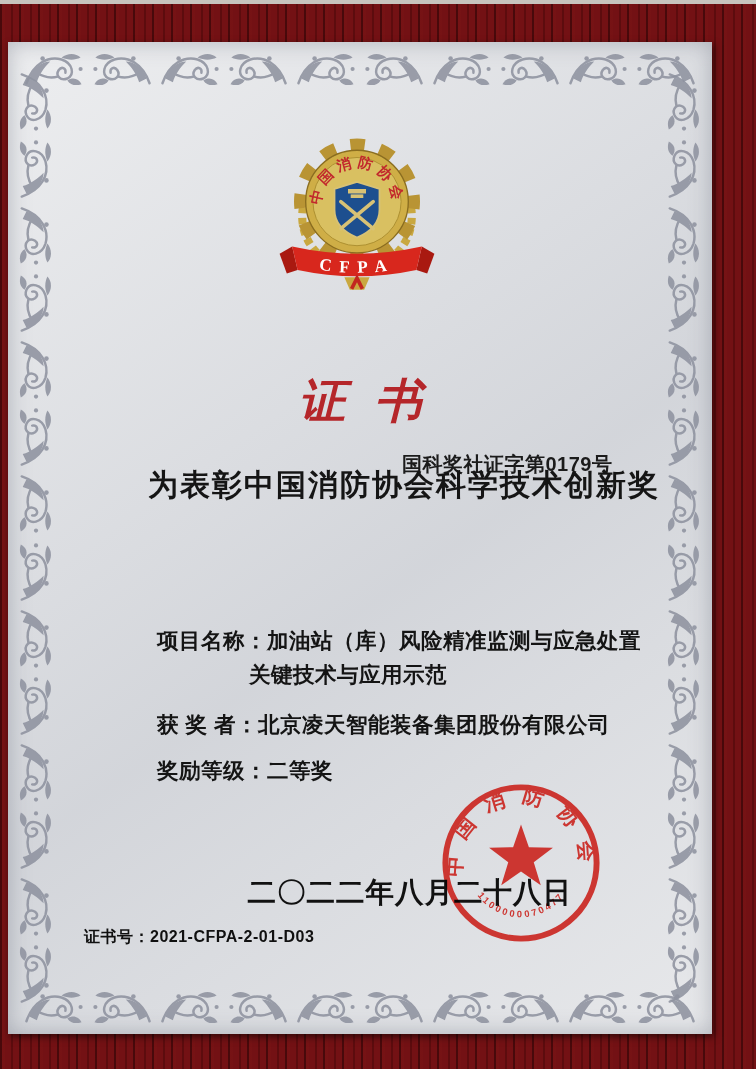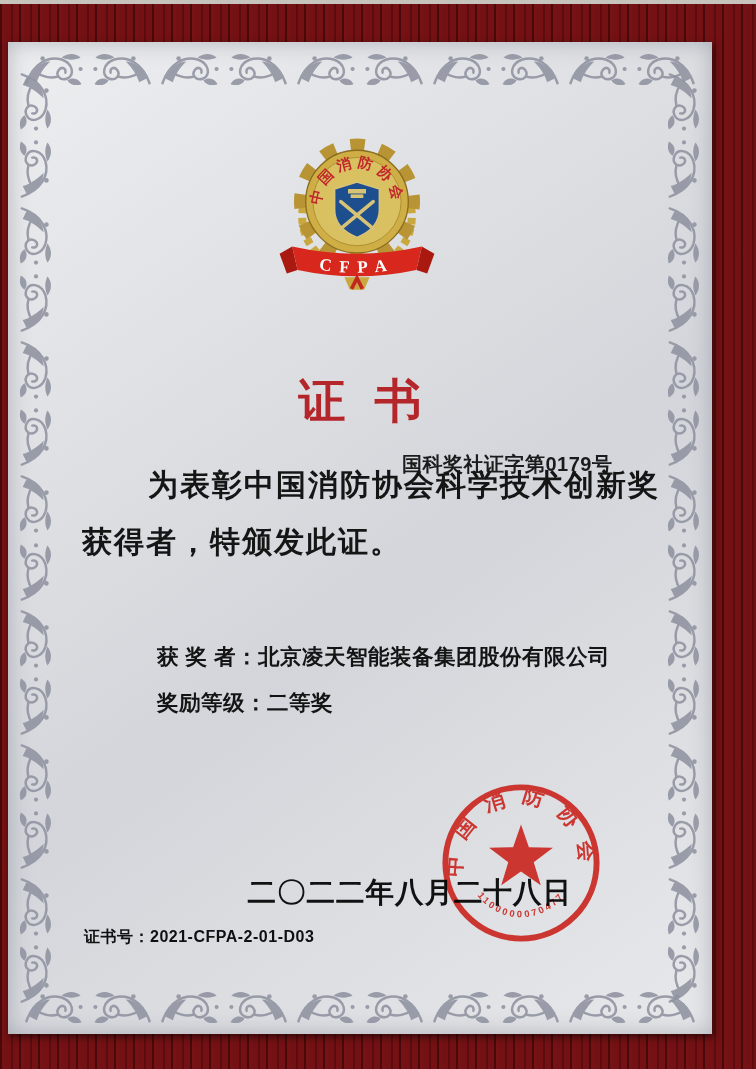"证书" .doc-title { font-style: none -> italic }
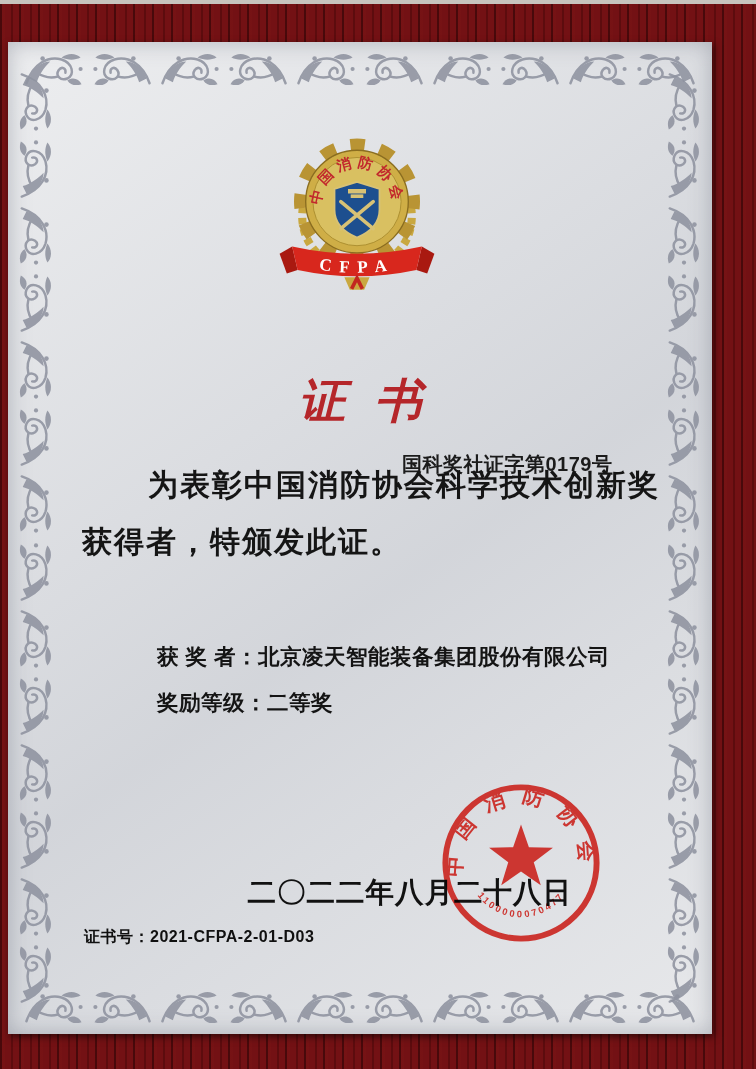"获得者，特颁发此证。" span { html: <span>获得者，特颁发此证。</span> -> none }
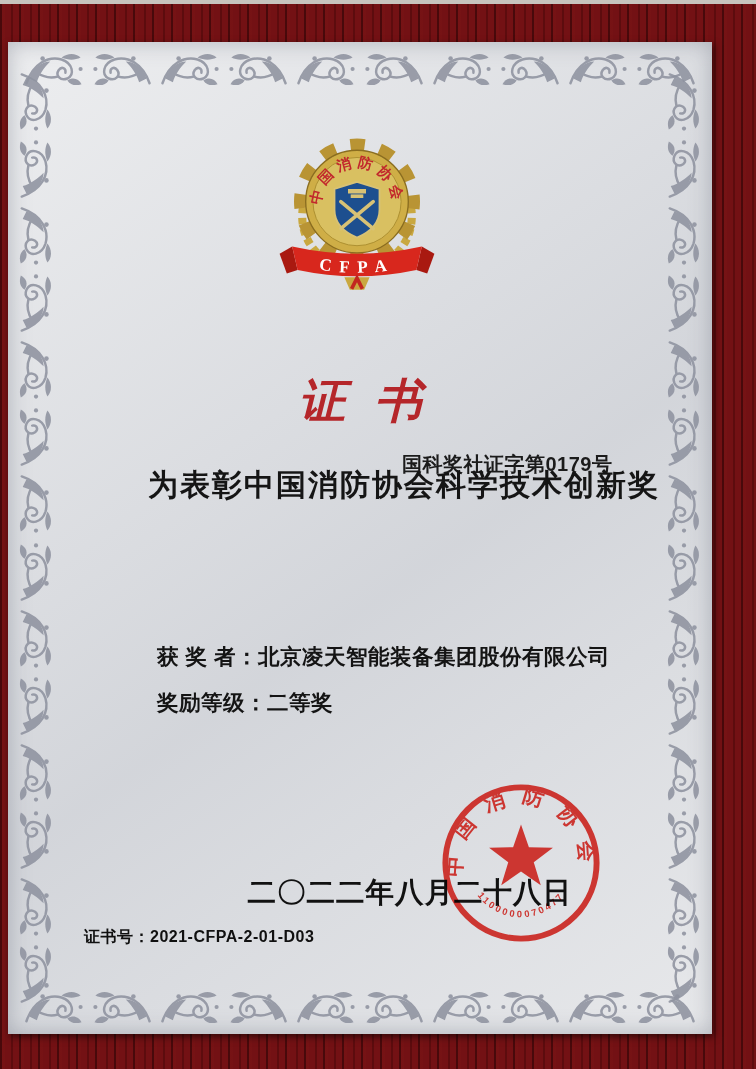"项目名称：加油站（库）风险精准监测与应急处置" div.field-row { html: none -> <div> <span>项目名称：</span><span>加油站（库）风险精准监测与应急处置</span> <span>关键技术与应用示范</span> </div> }
